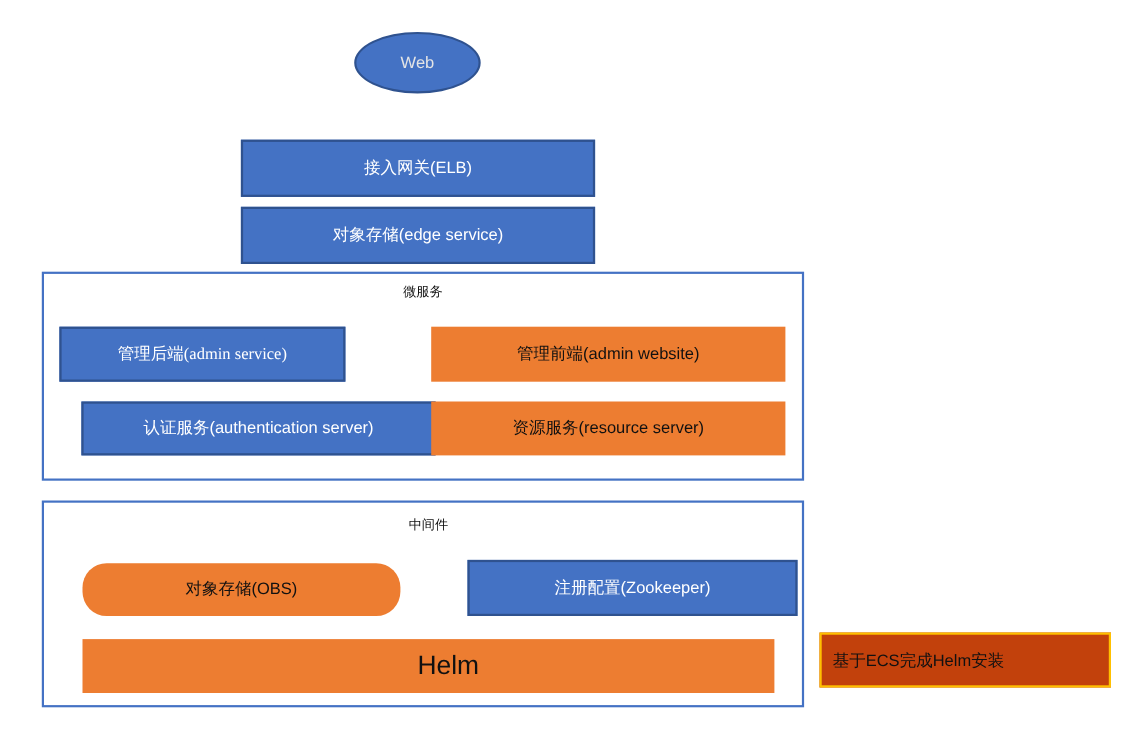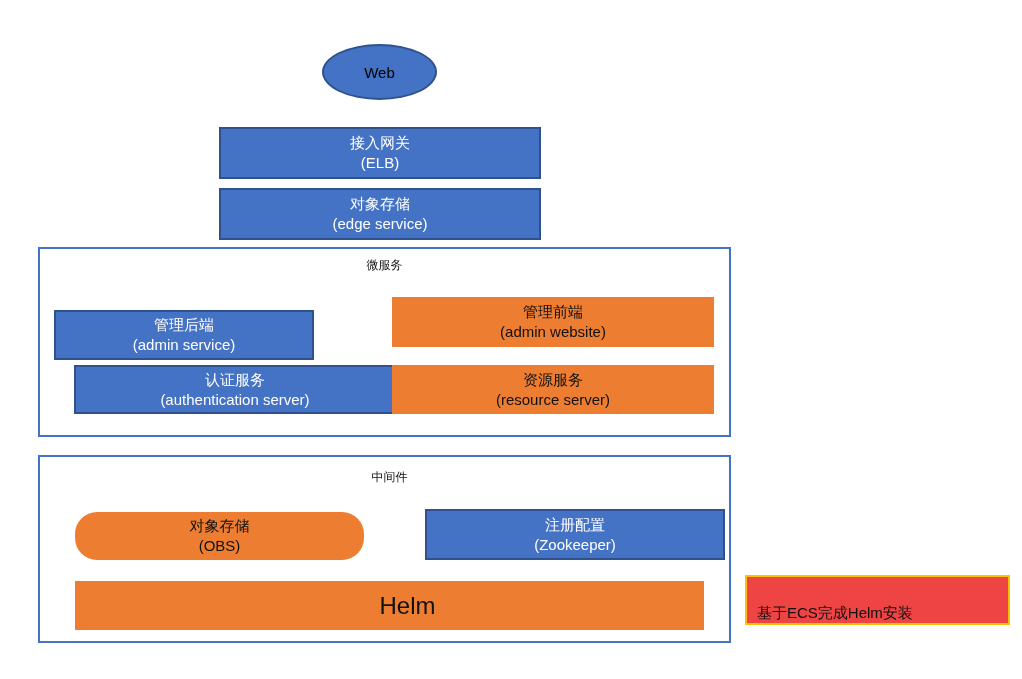"Web" .ellipse { color: #000000 -> #e5e5e5; top: 44px -> 29px }
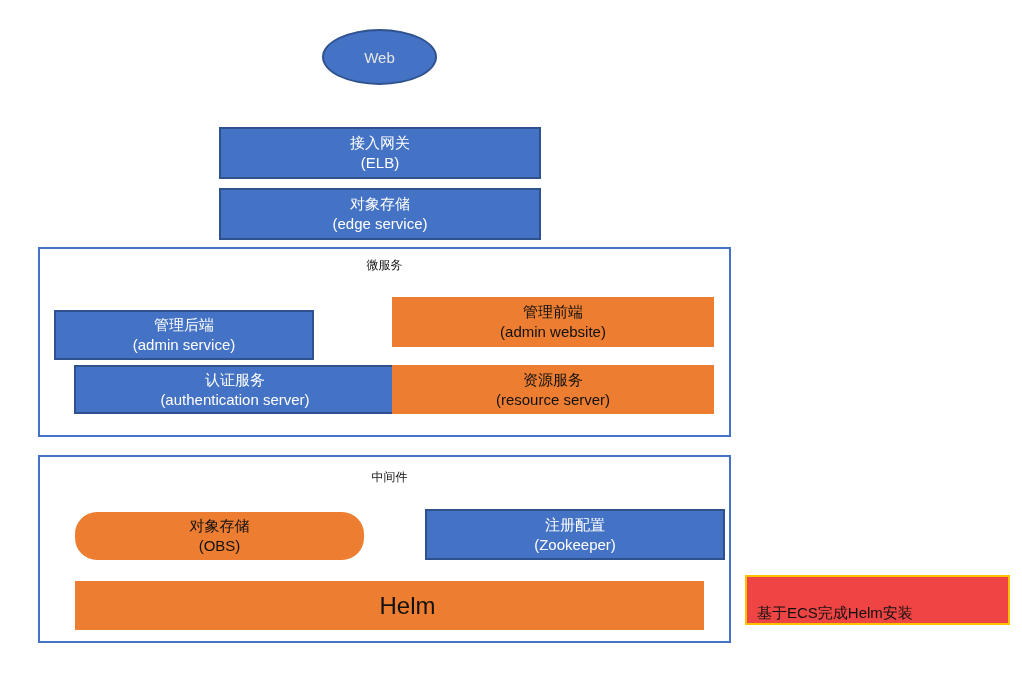"接入网关" .box { flex-direction: column -> row }
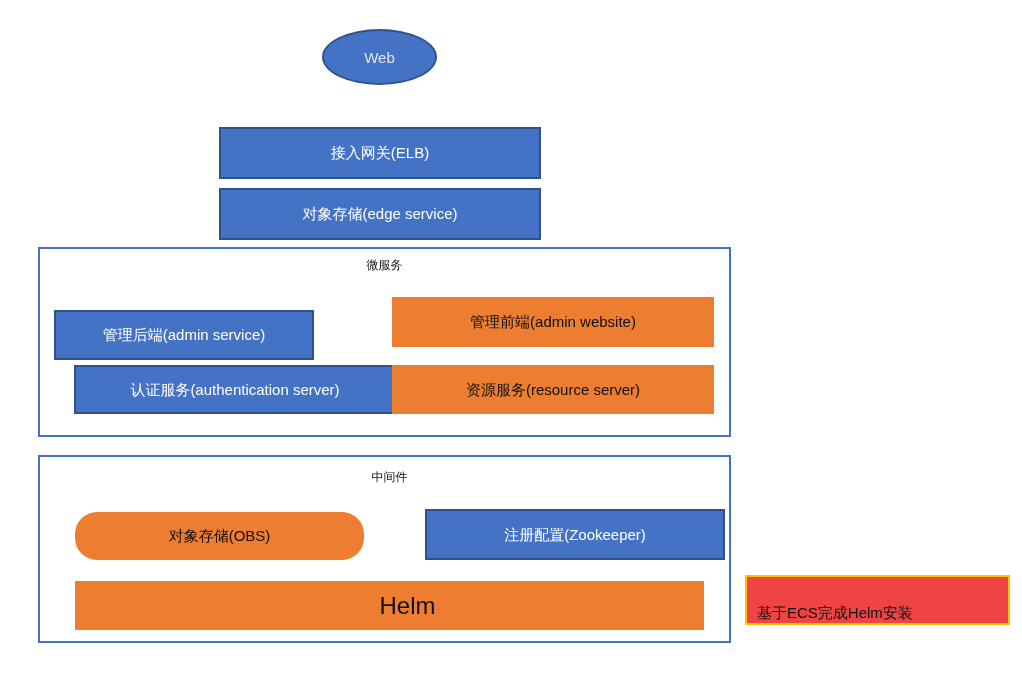"管理后端" .ms-0 { font-family: none -> Liberation Serif, serif; top: 61px -> 48px }
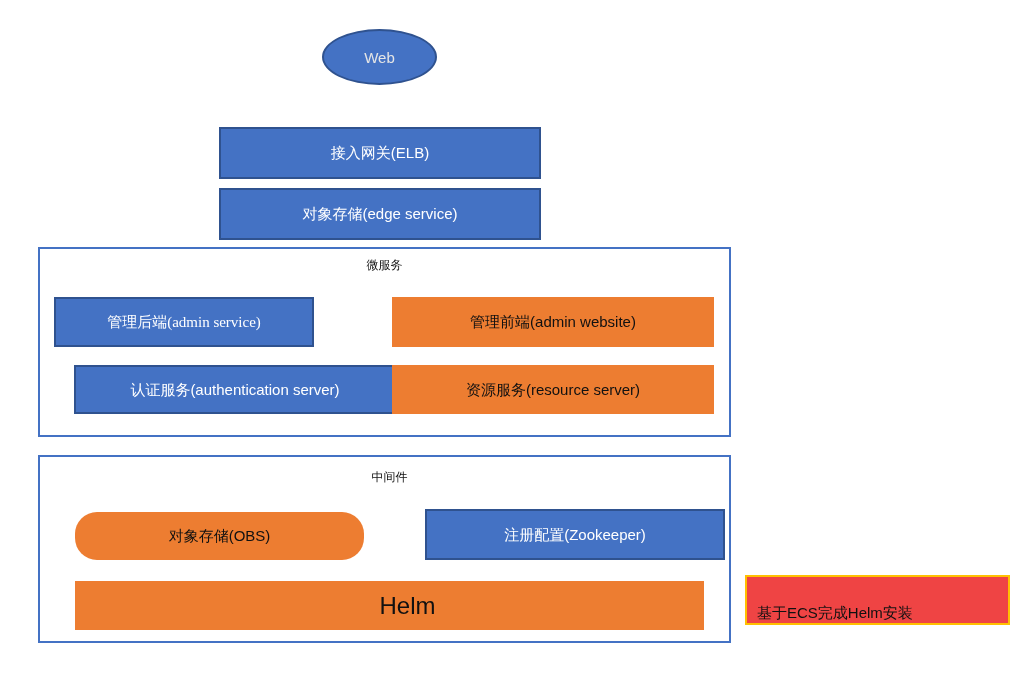"基于ECS完成Helm安装" .note-box { align-items: flex-end -> center; background: #ef4444 -> #c2410c }
